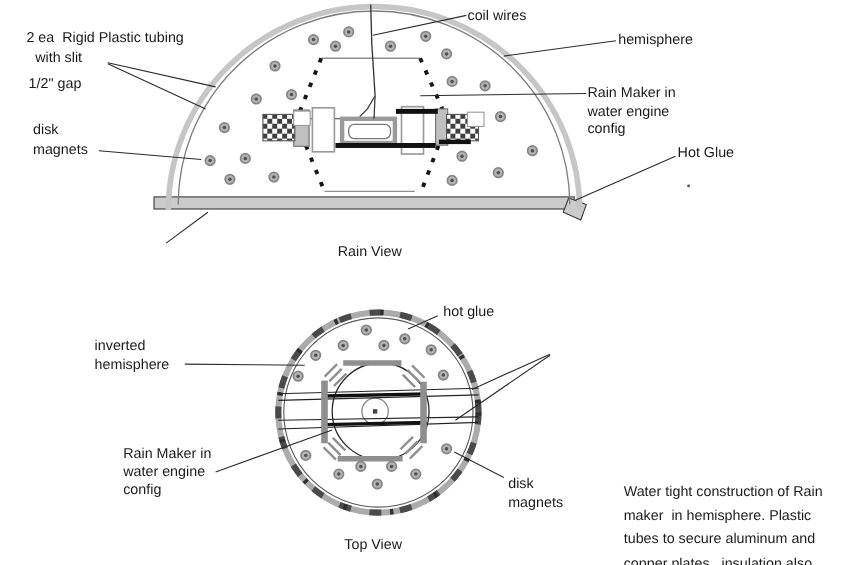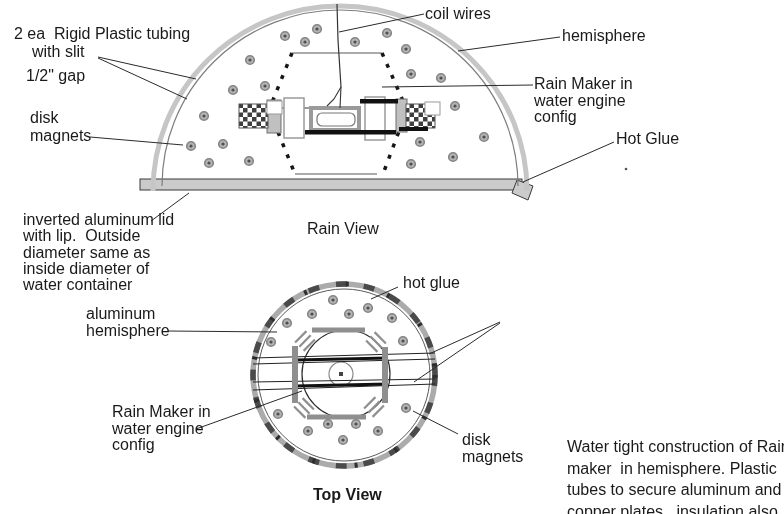"coil wires" .lbl { font-size: 16px -> 13px }
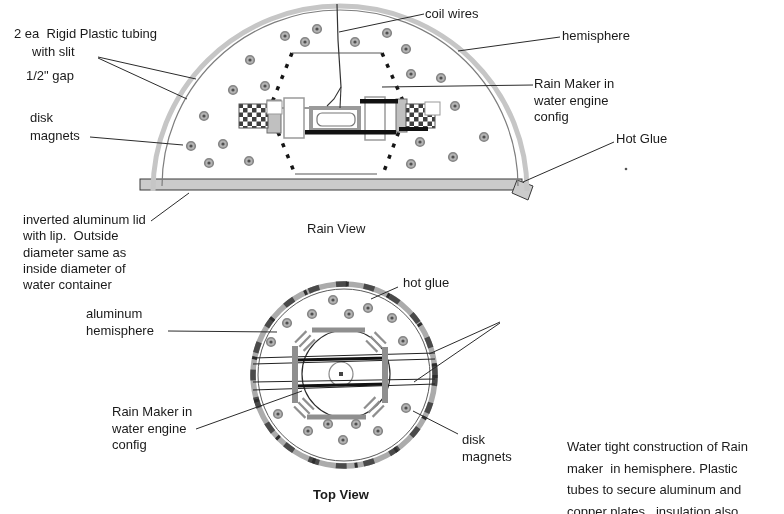"2 ea Rigid Plastic tubing" div.lbl { left: 14px -> 24px }
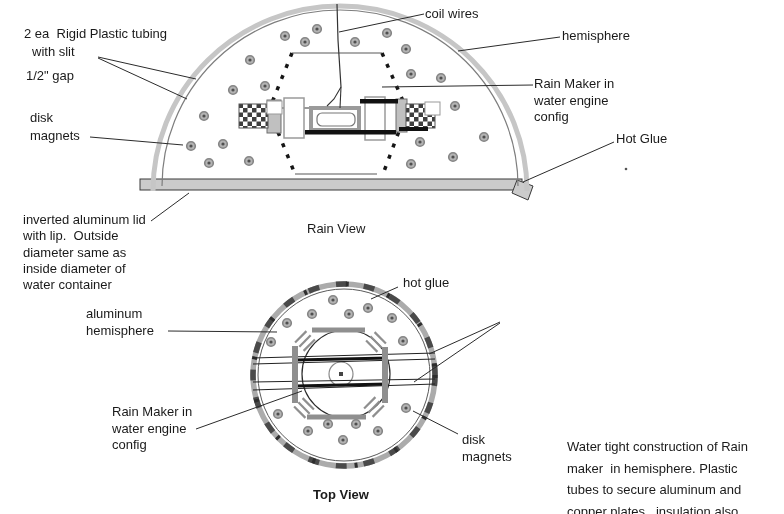"inverted aluminum lid" div.lbl { html: <div>inverted aluminum lid with lip. Outside diameter same as inside diameter of water container</div> -> none }
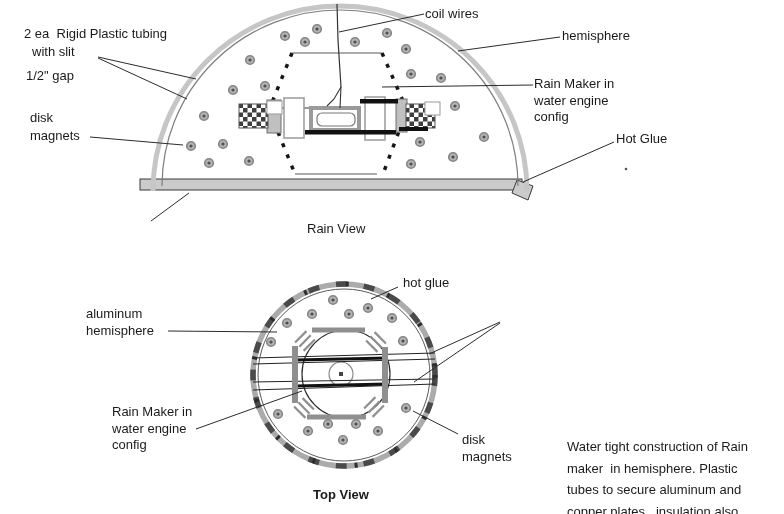"aluminum" div.lbl { text: aluminum -> inverted }
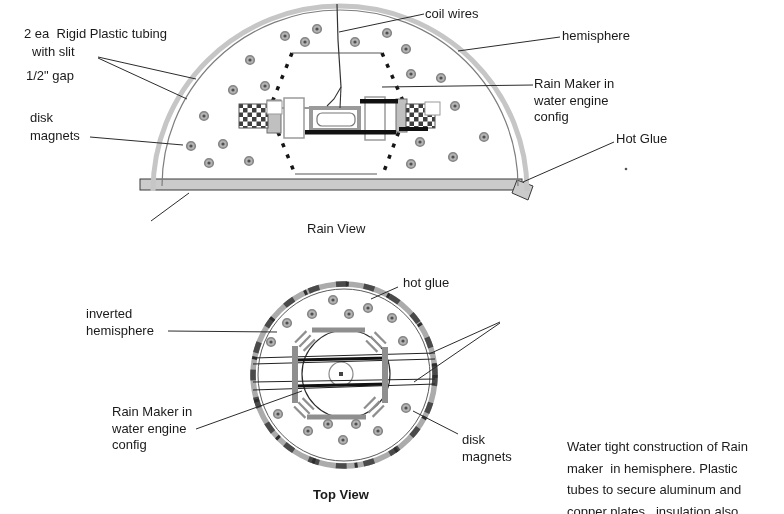"Top View" div.lbl { font-weight: bold -> none }
